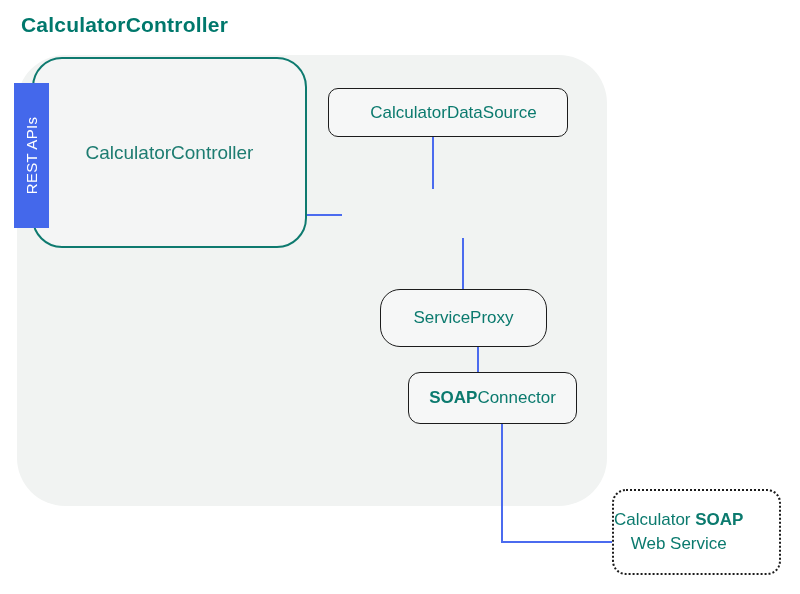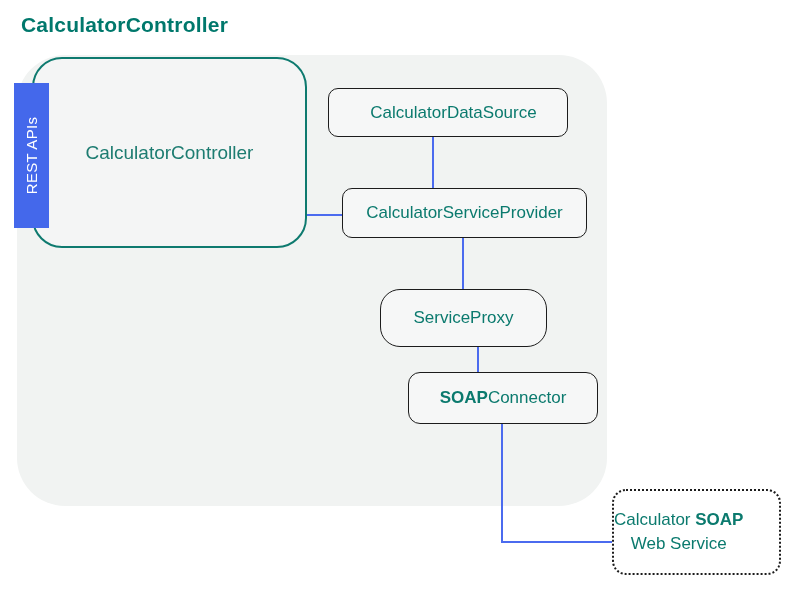"CalculatorServiceProvider" div.node { html: <div> <span>CalculatorServiceProvider</span> </div> -> none }
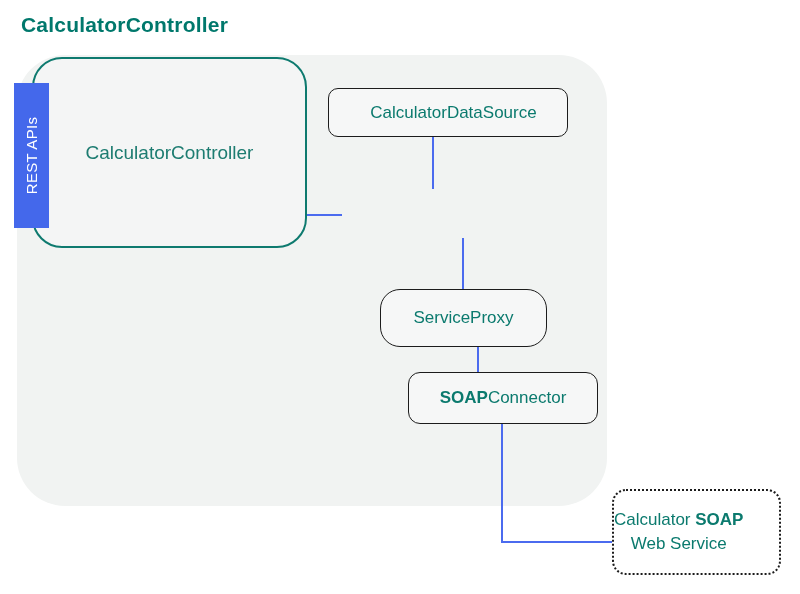"SOAPConnector" .node-connector { width: 190px -> 169px }
